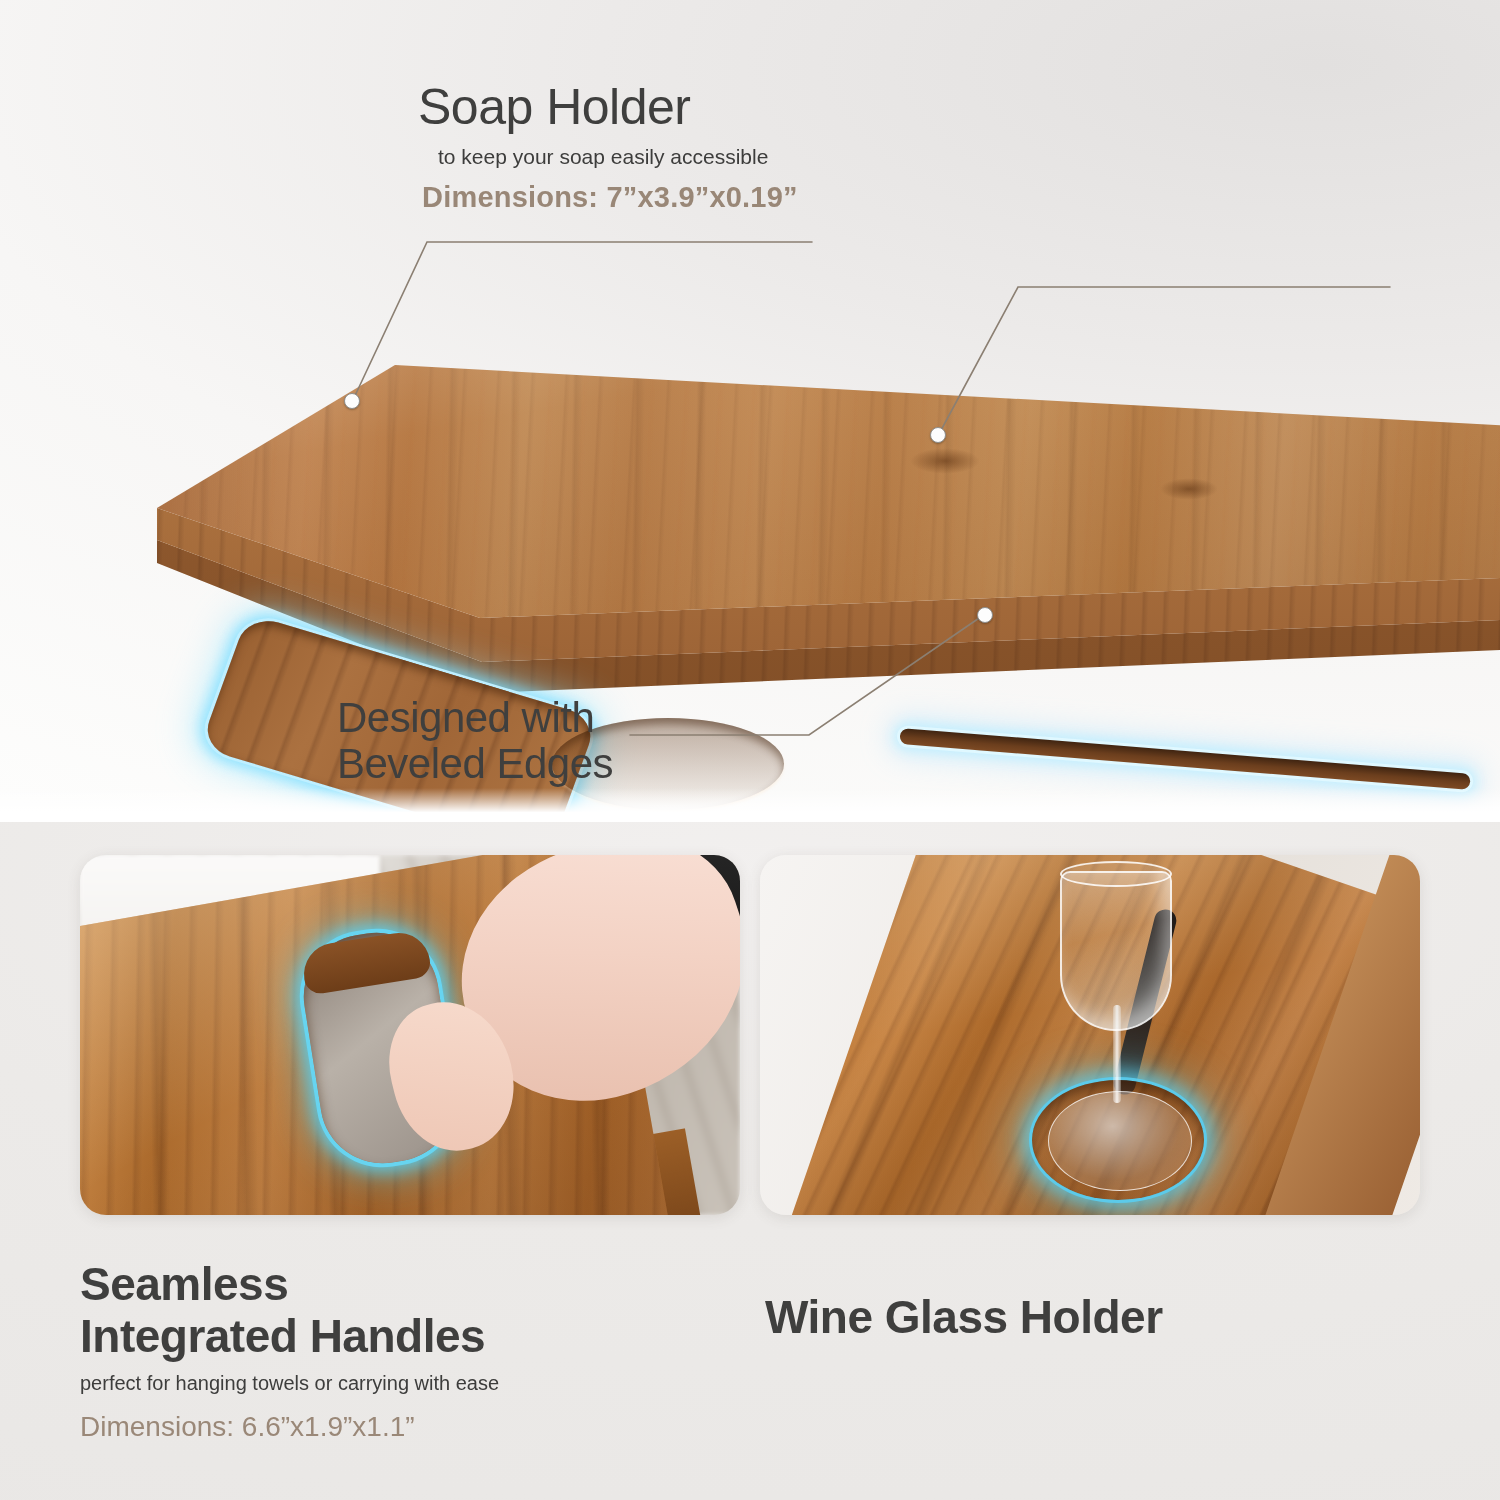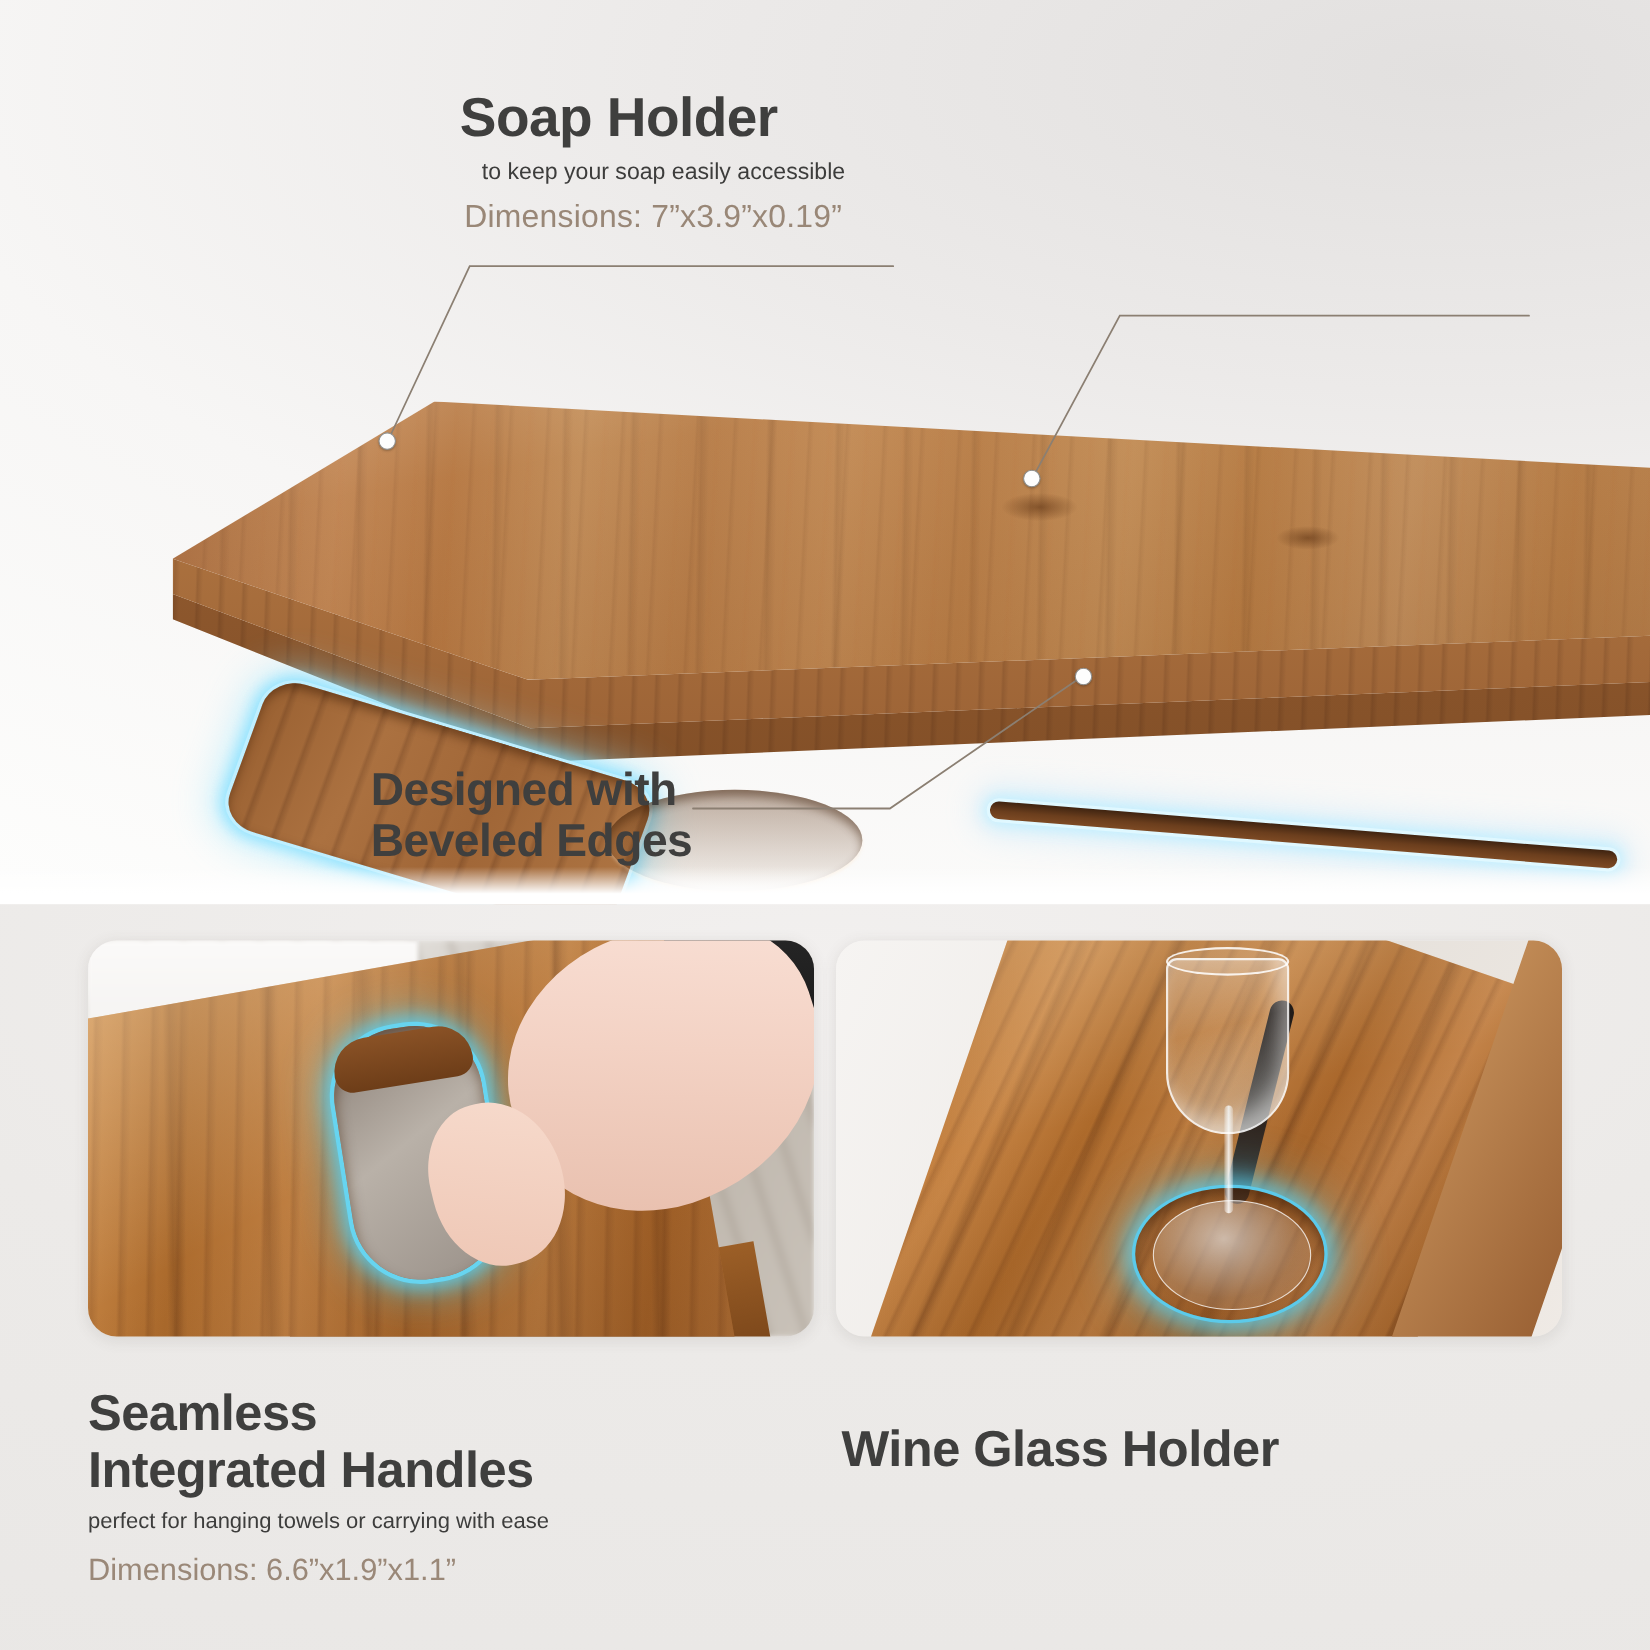"Soap Holder" .lb-title { font-weight: 700 -> 400 }
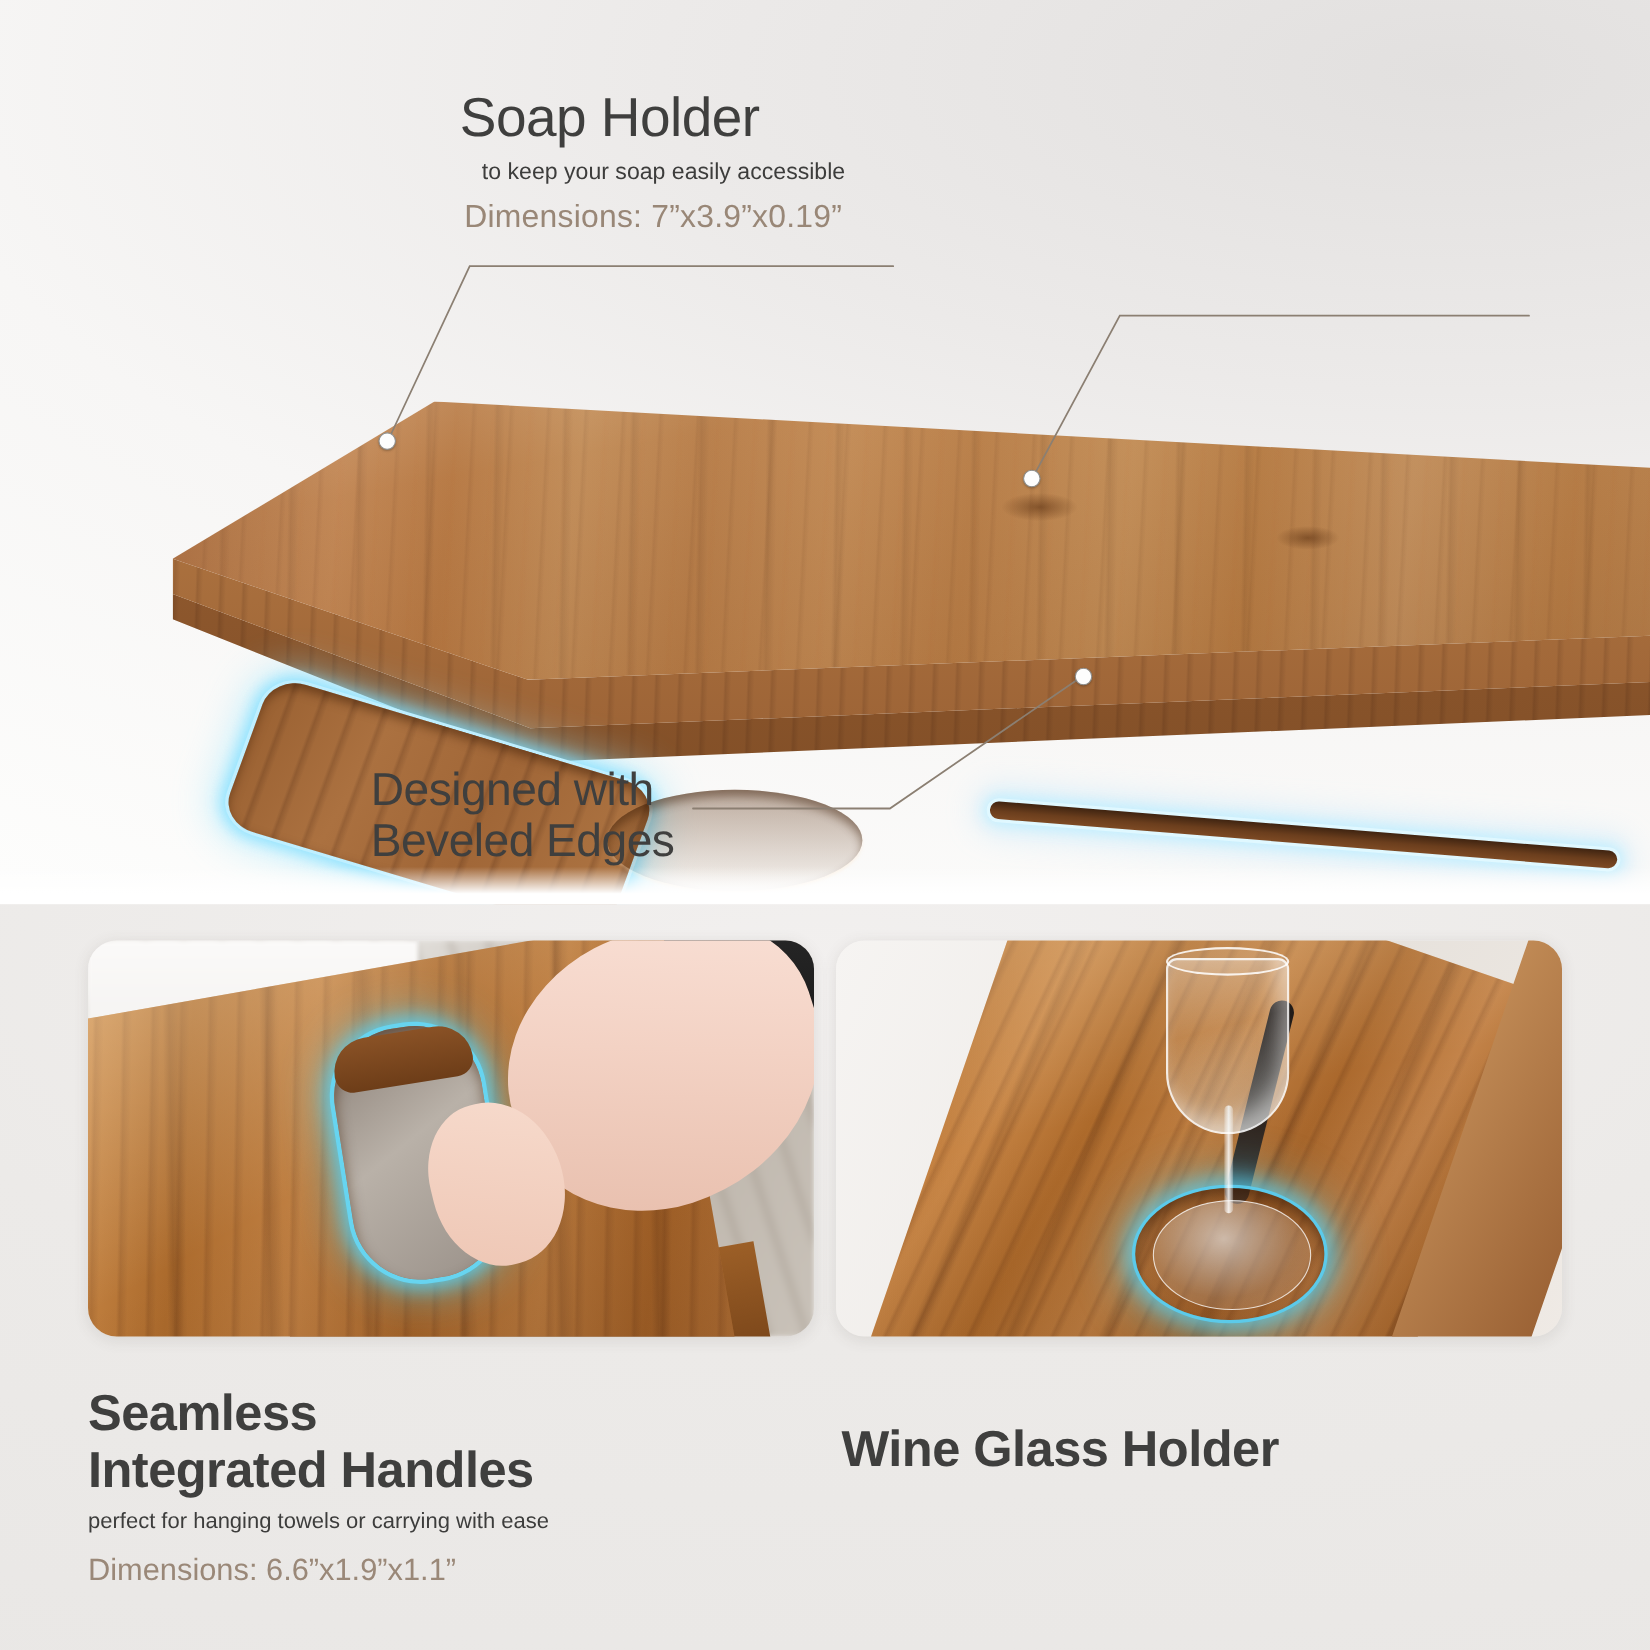"Dimensions: 7”x3.9”x0.19”" .lb-dim { font-weight: 400 -> 700 }
